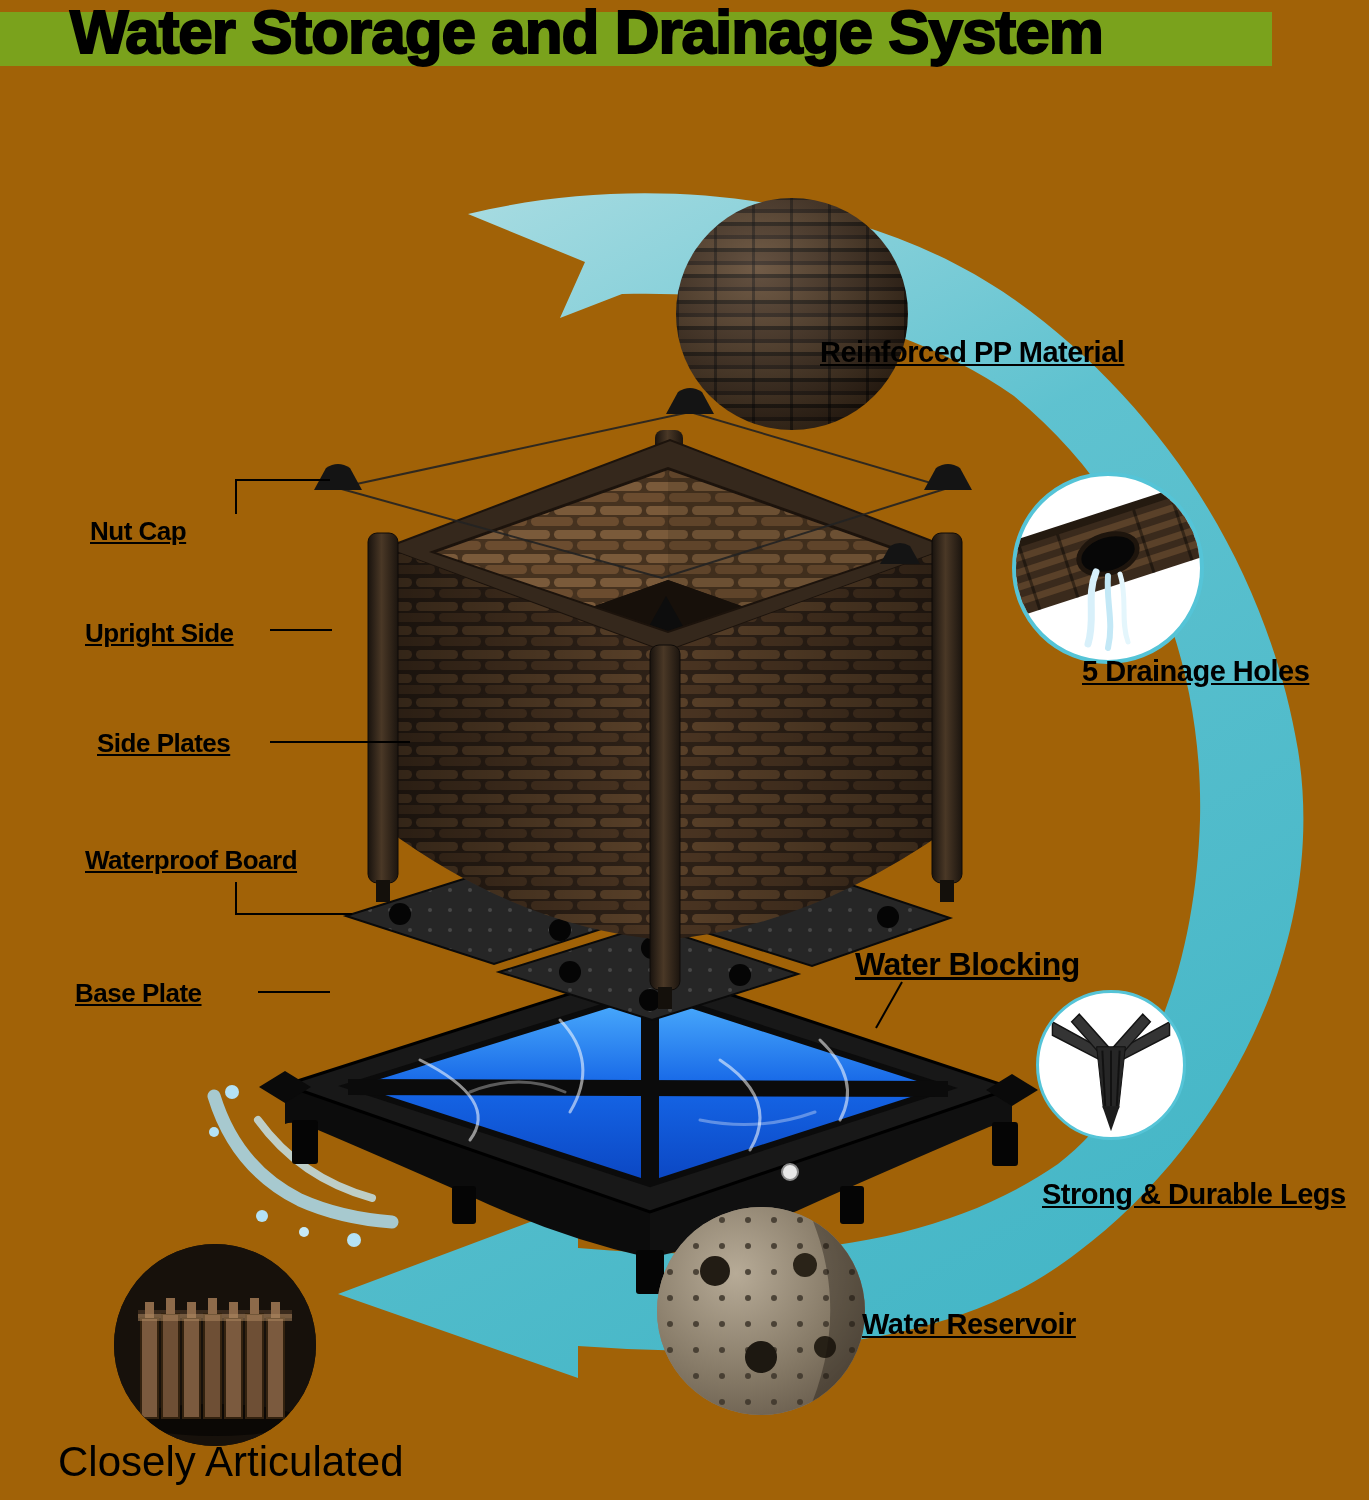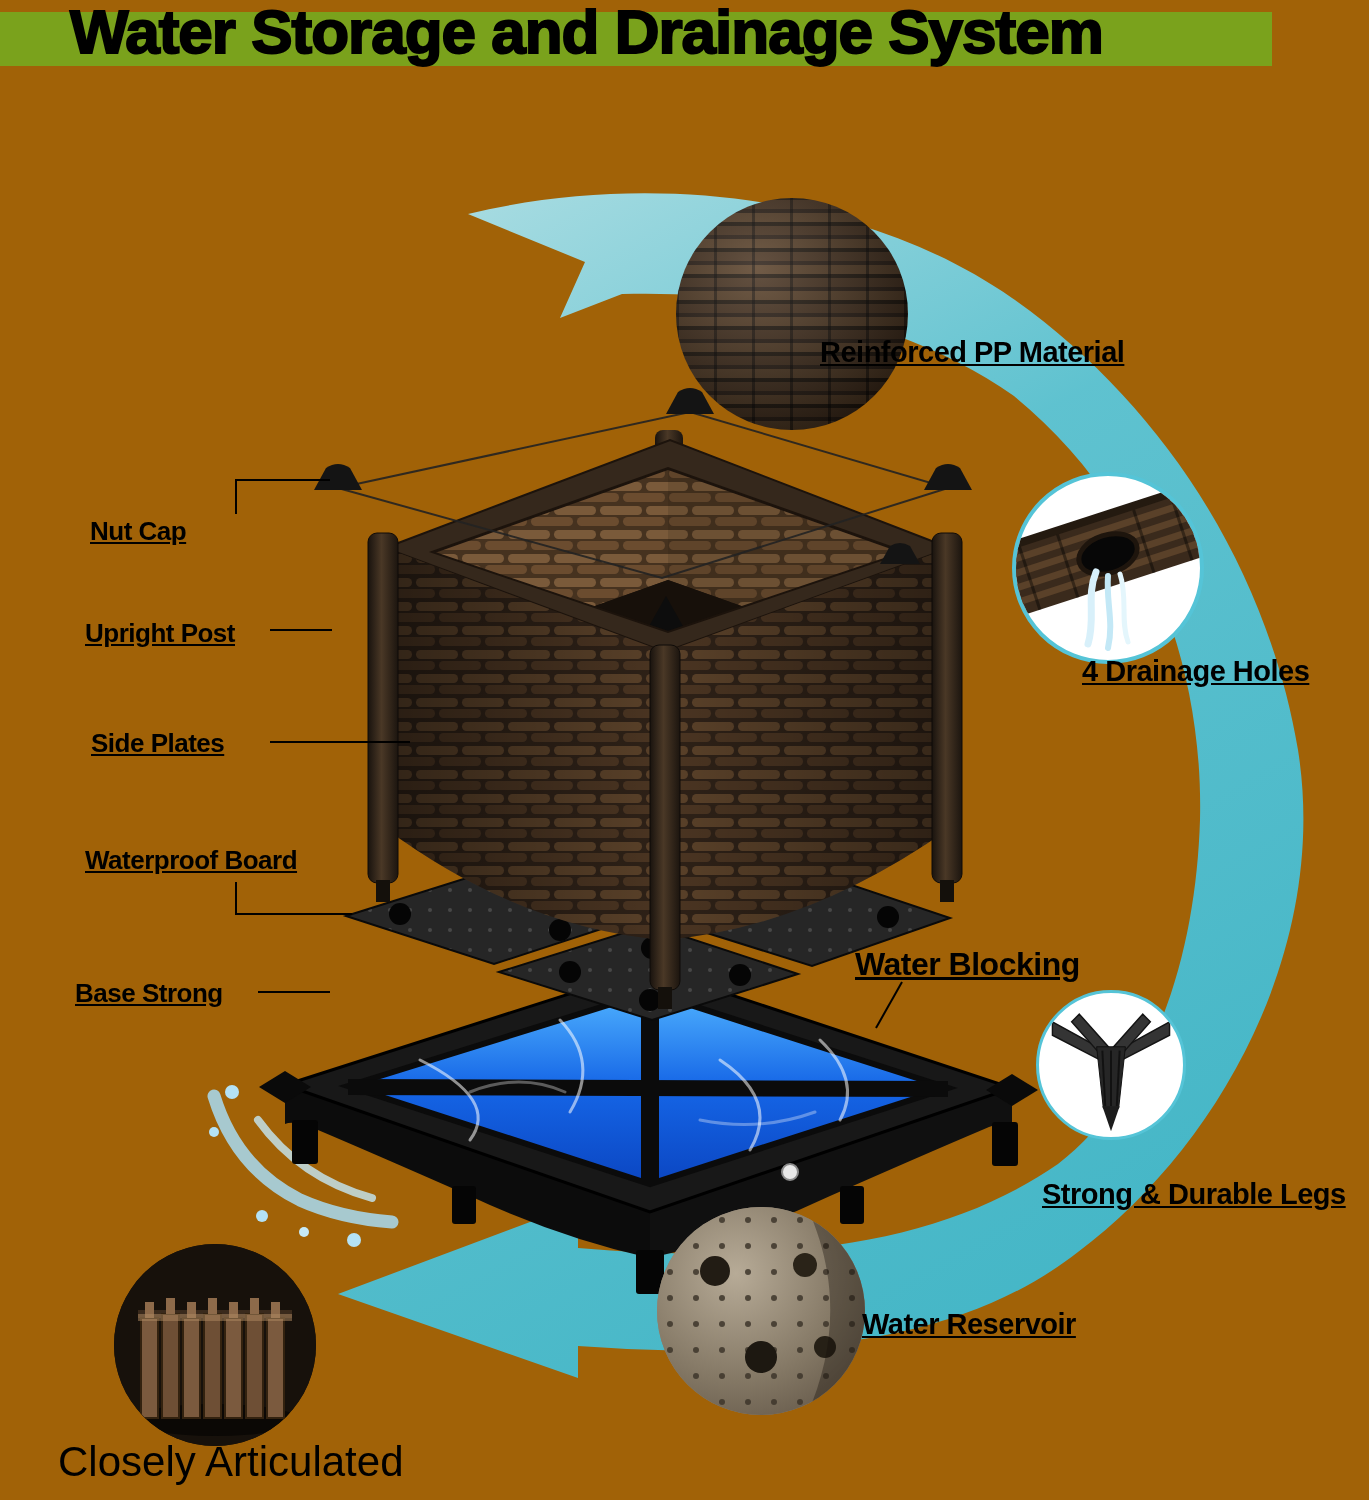"Upright Post" div.lbl { text: Post -> Side }
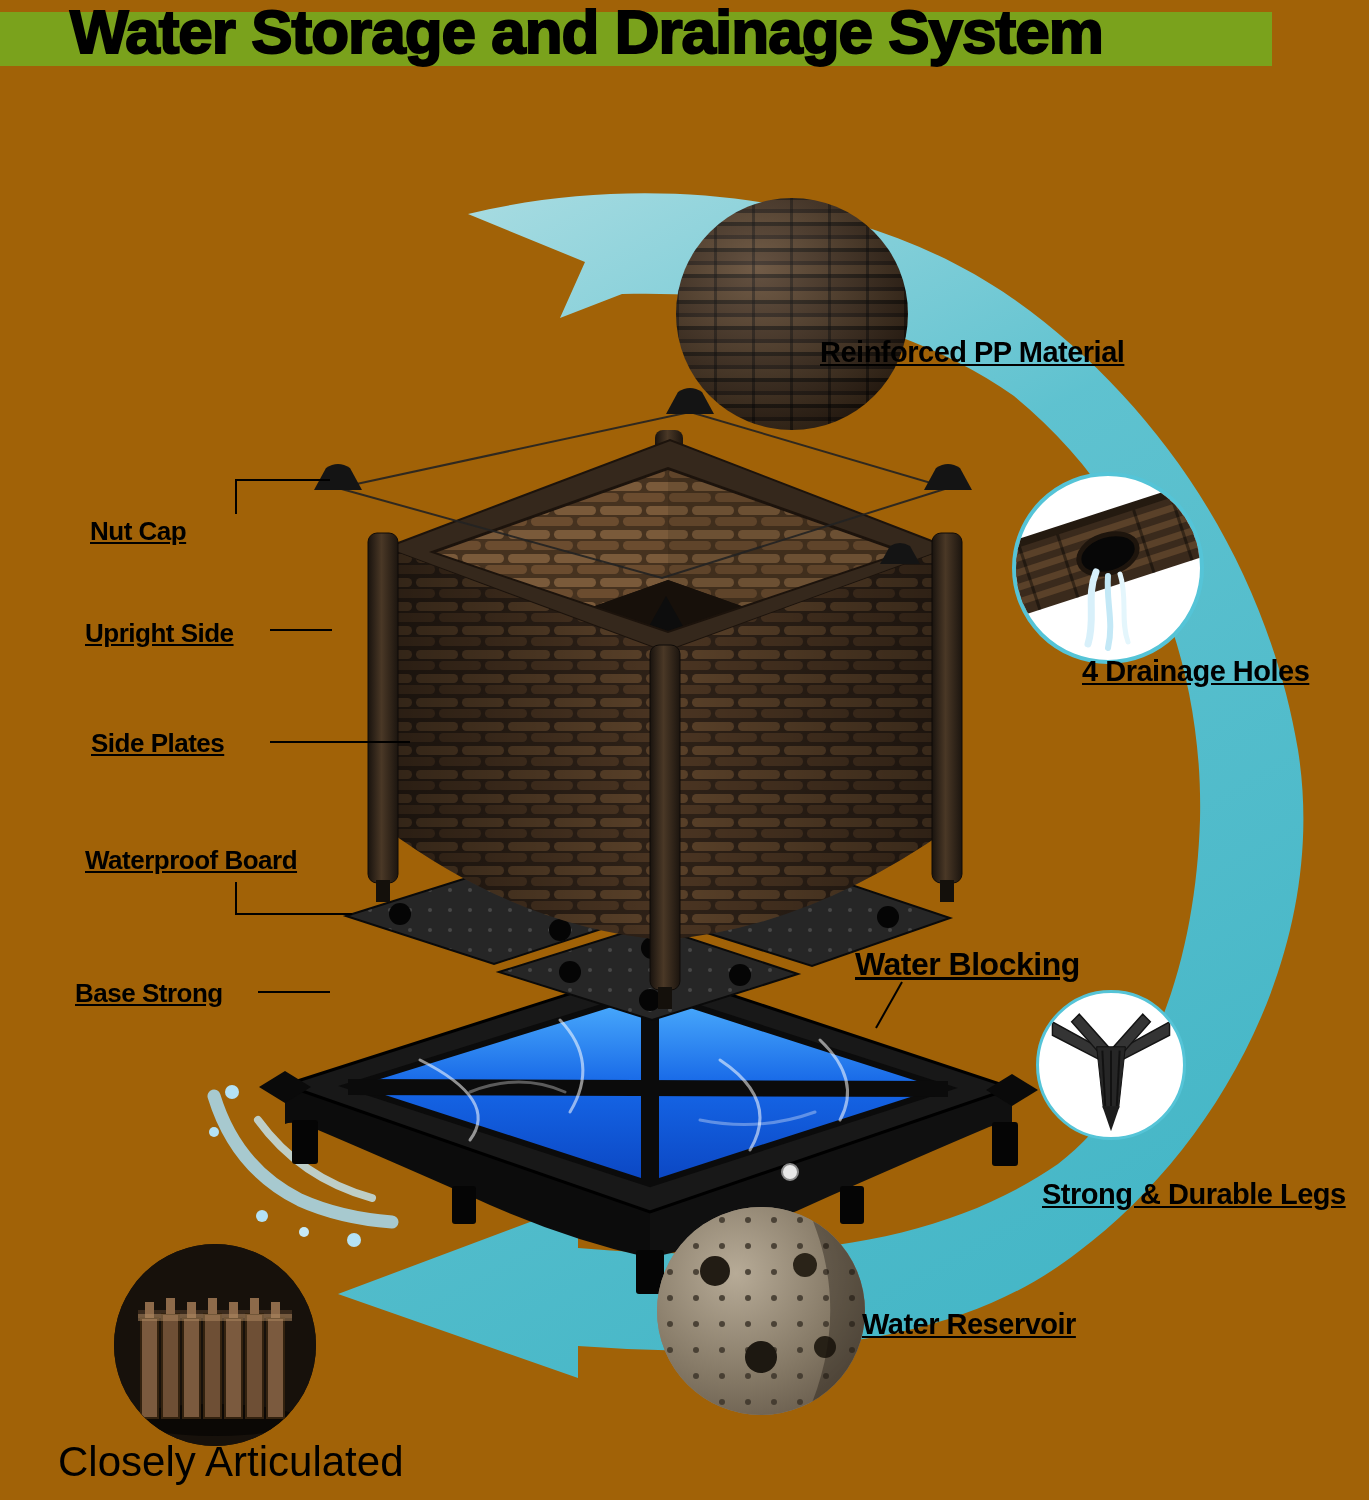"4 Drainage Holes" div.lbl { text: 4 -> 5 }
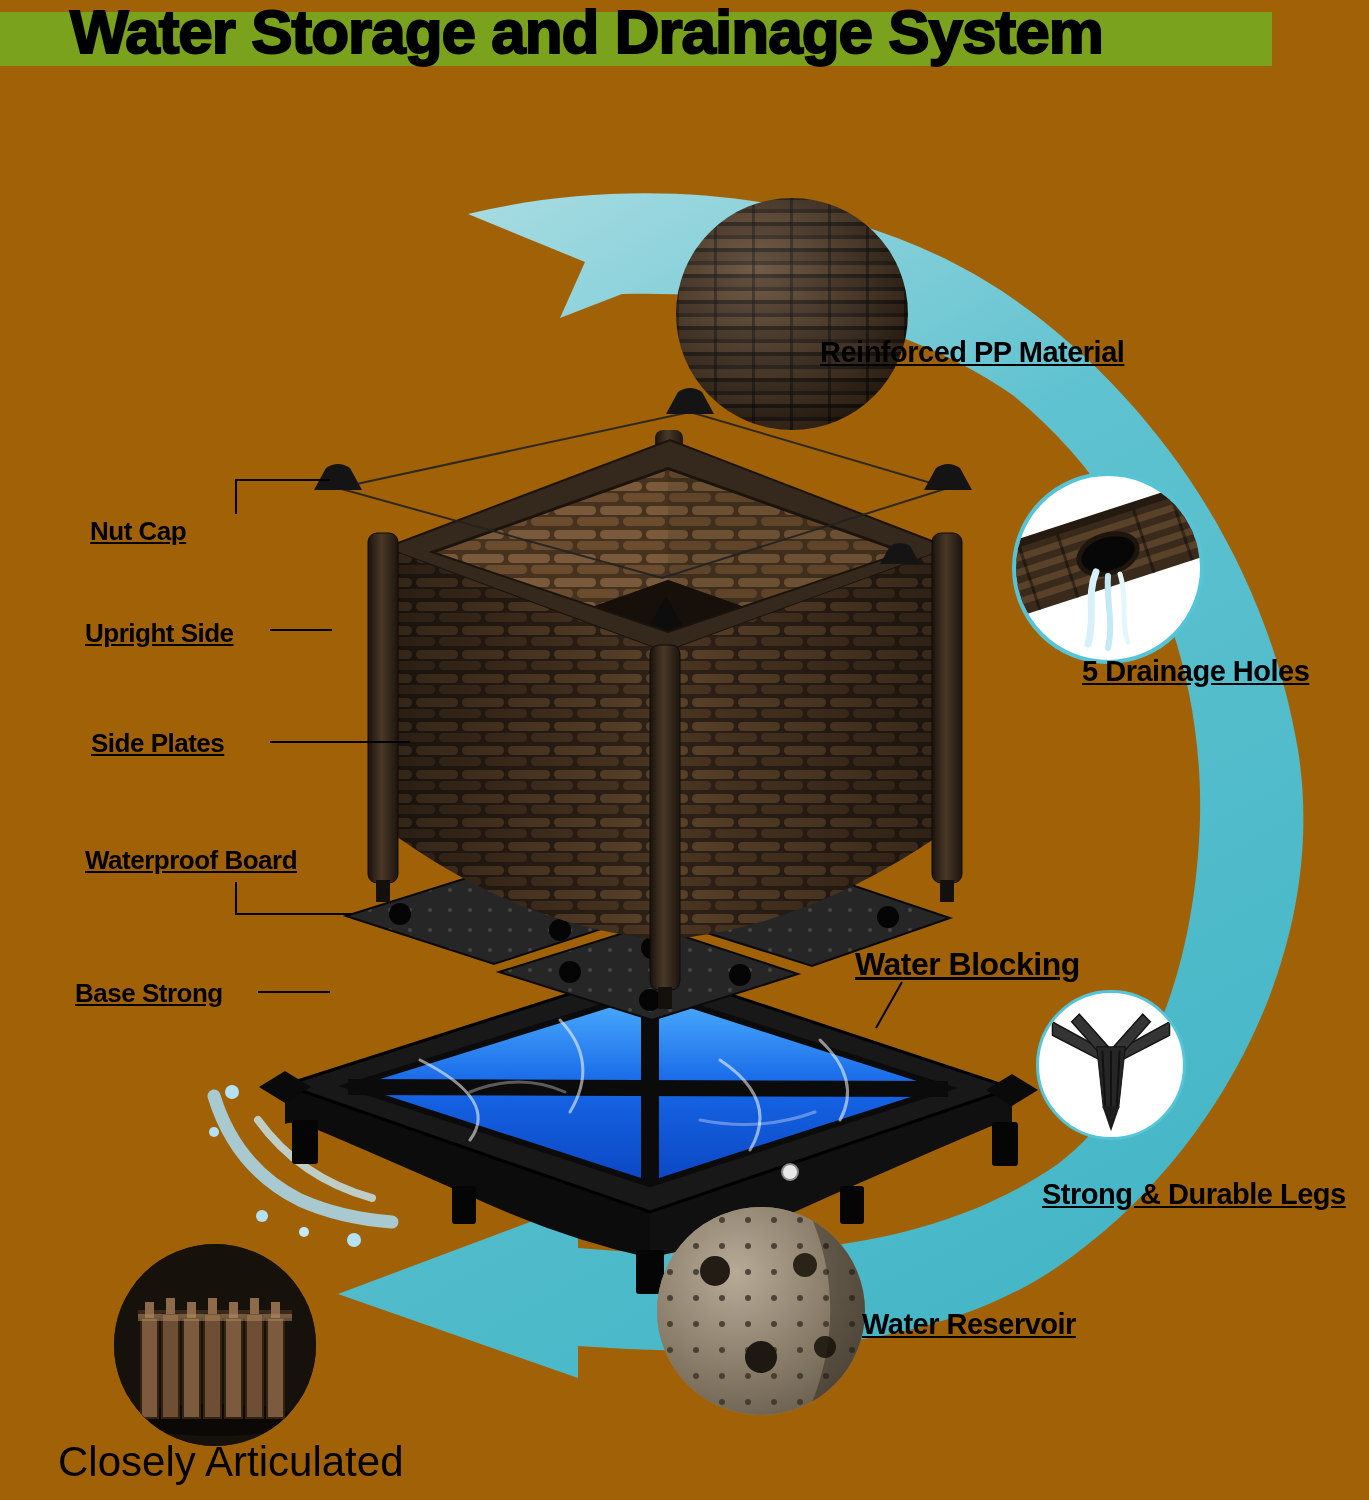"Side Plates" .lbl-sideplates { left: 91px -> 97px }
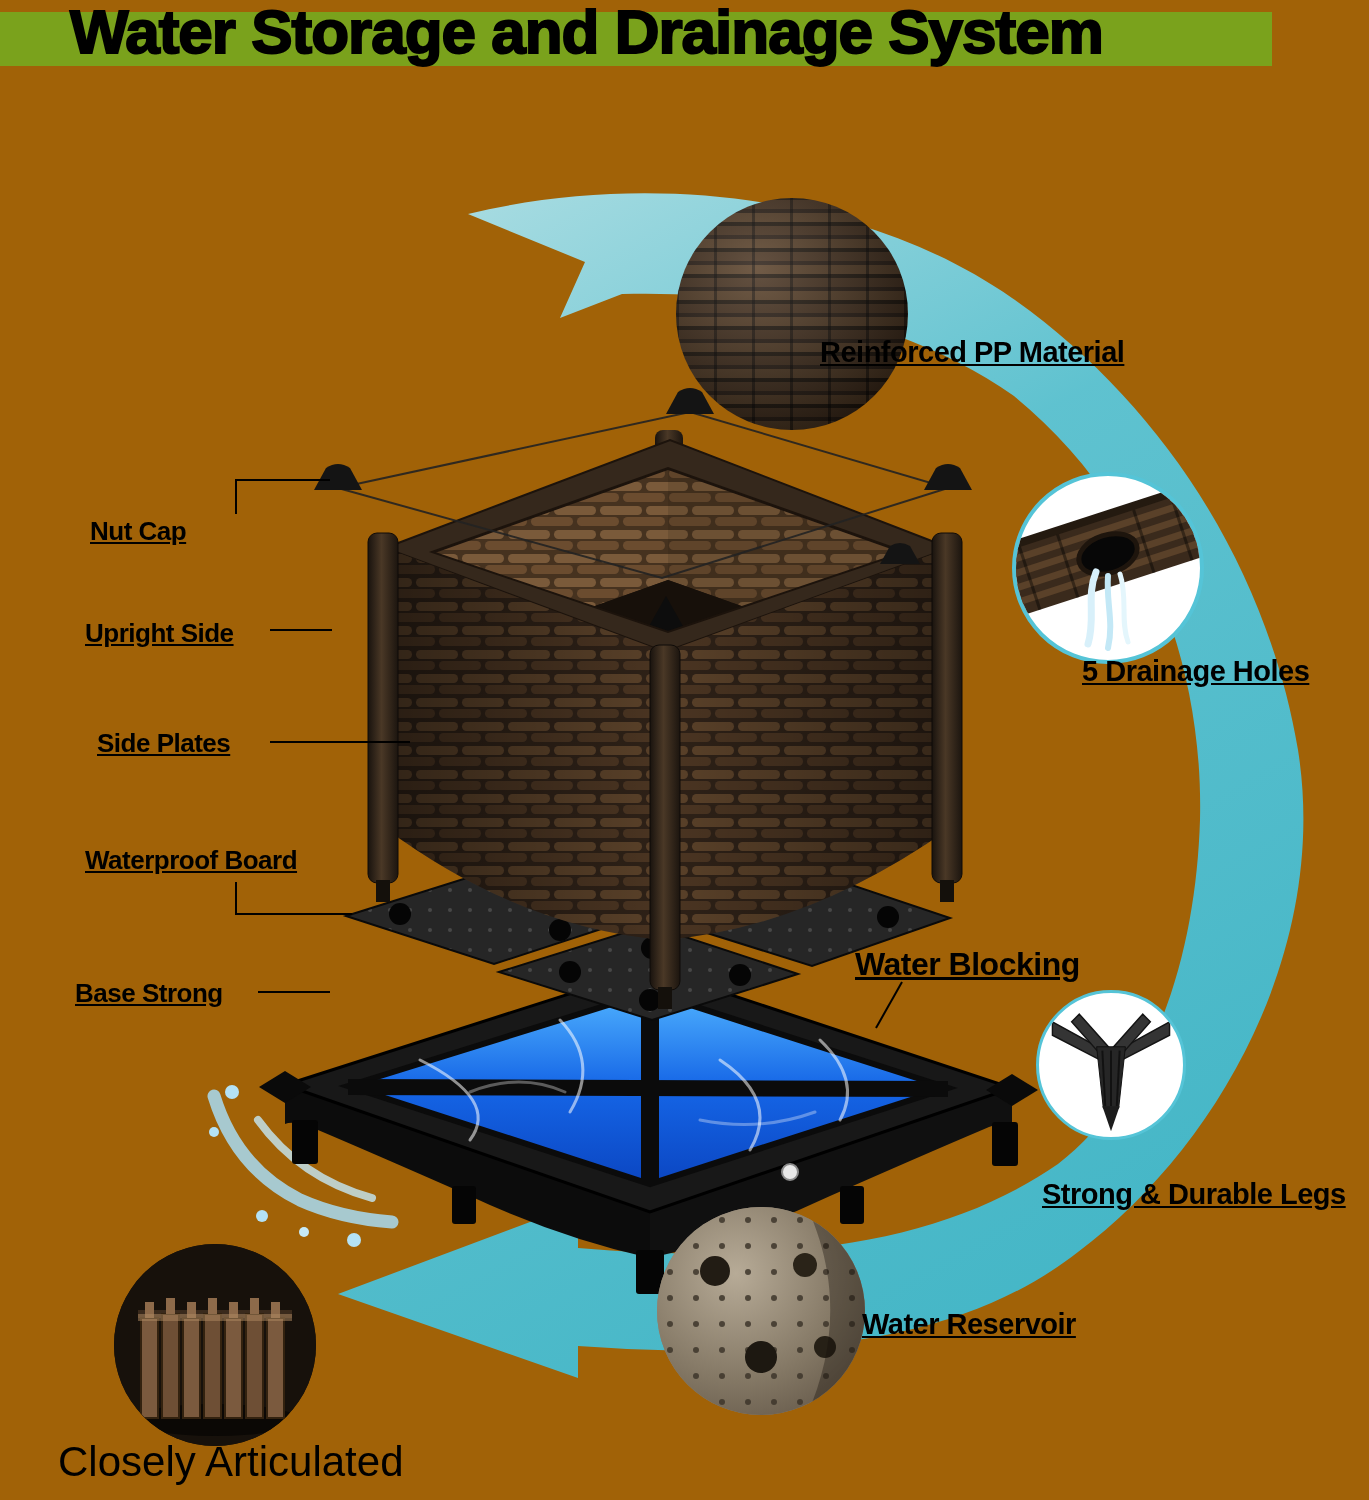"Base Strong" div.lbl { text: Strong -> Plate }
